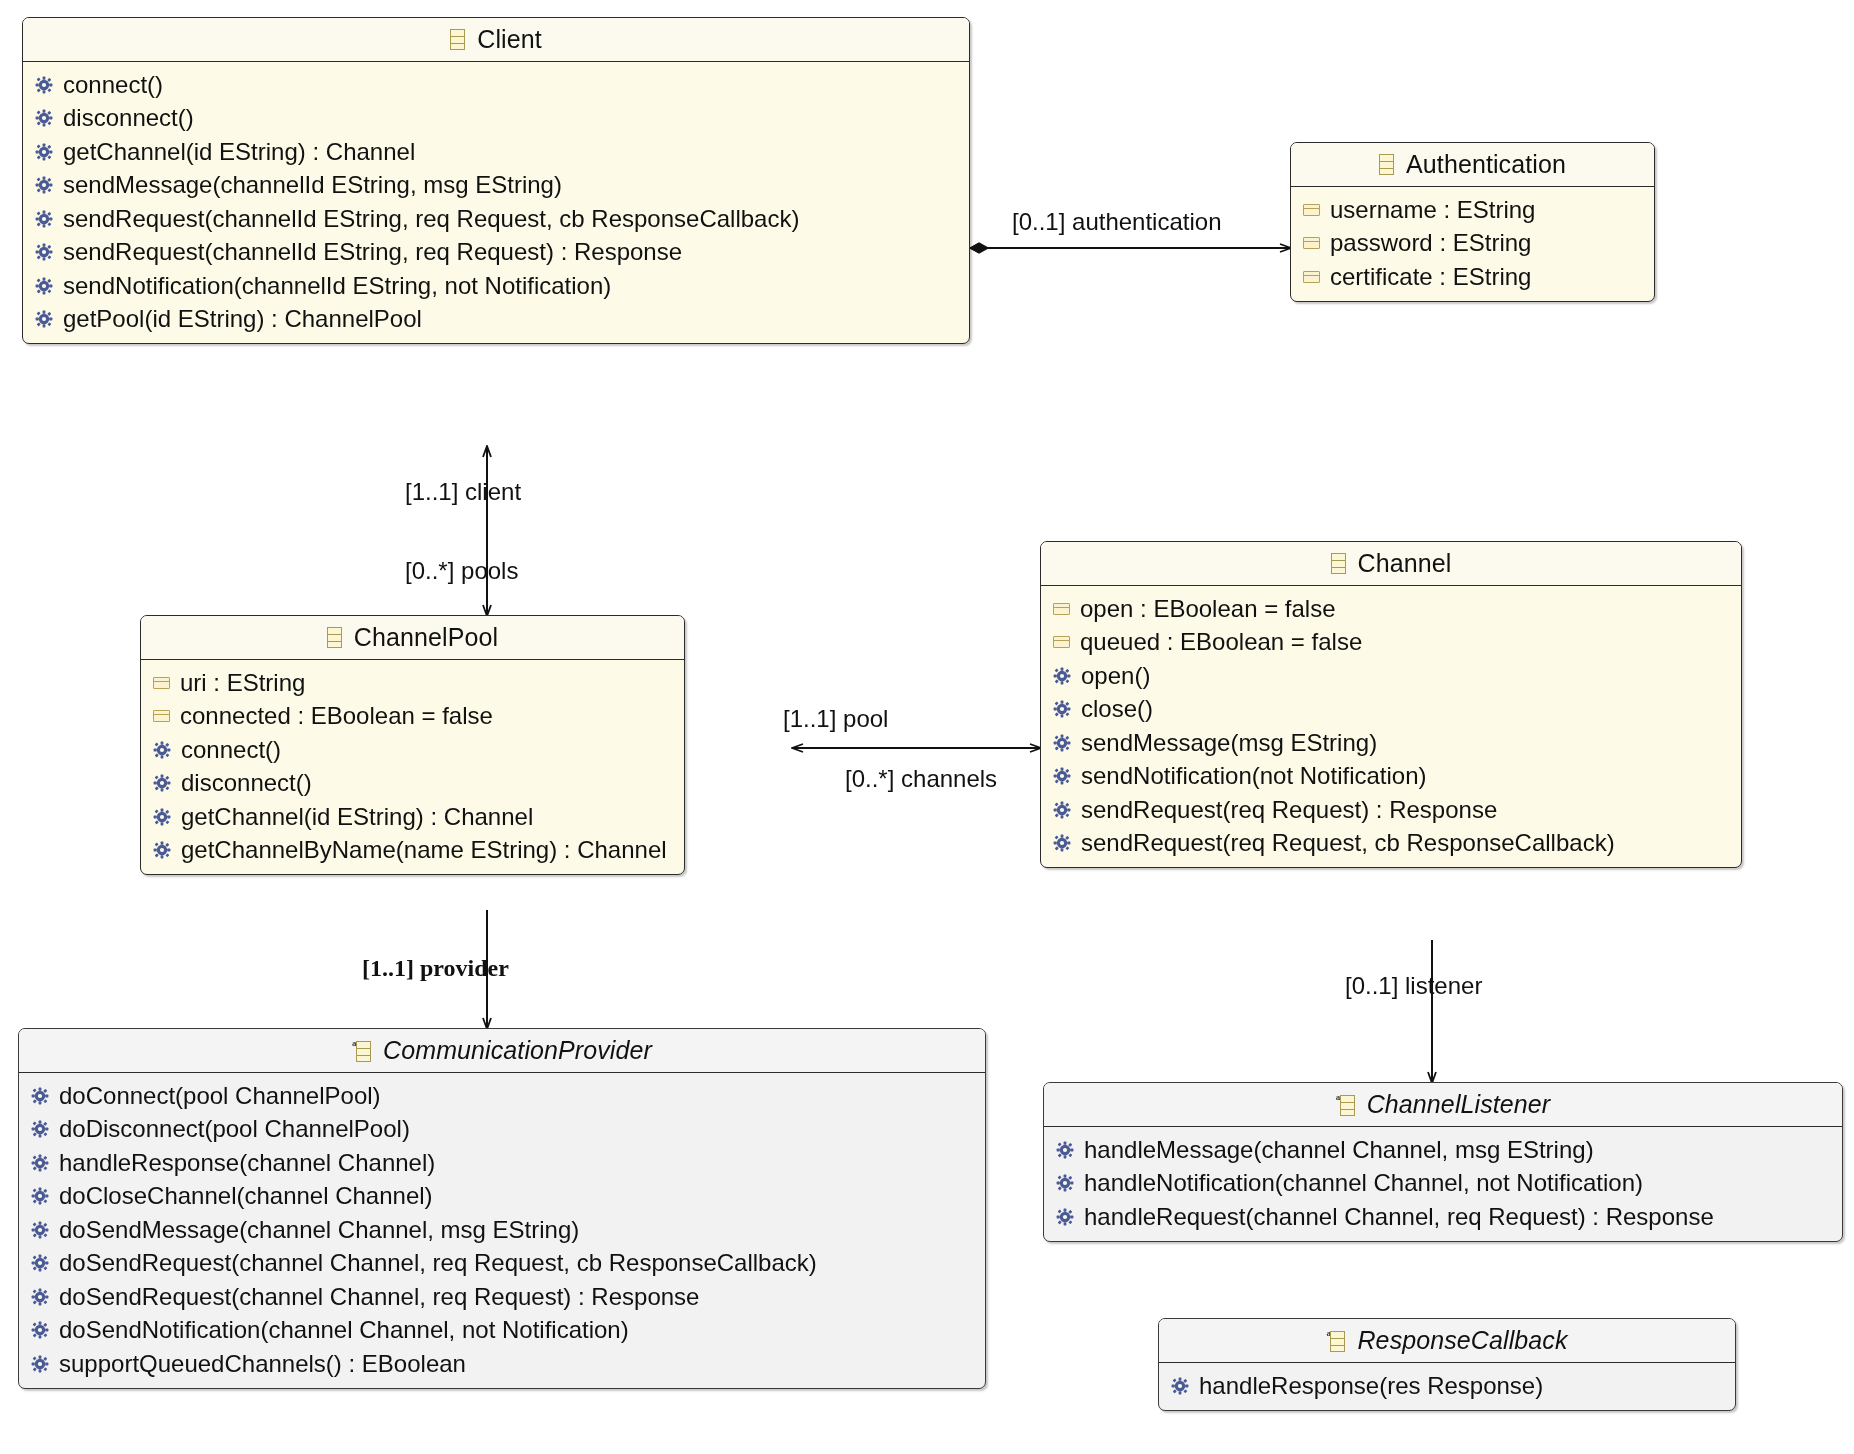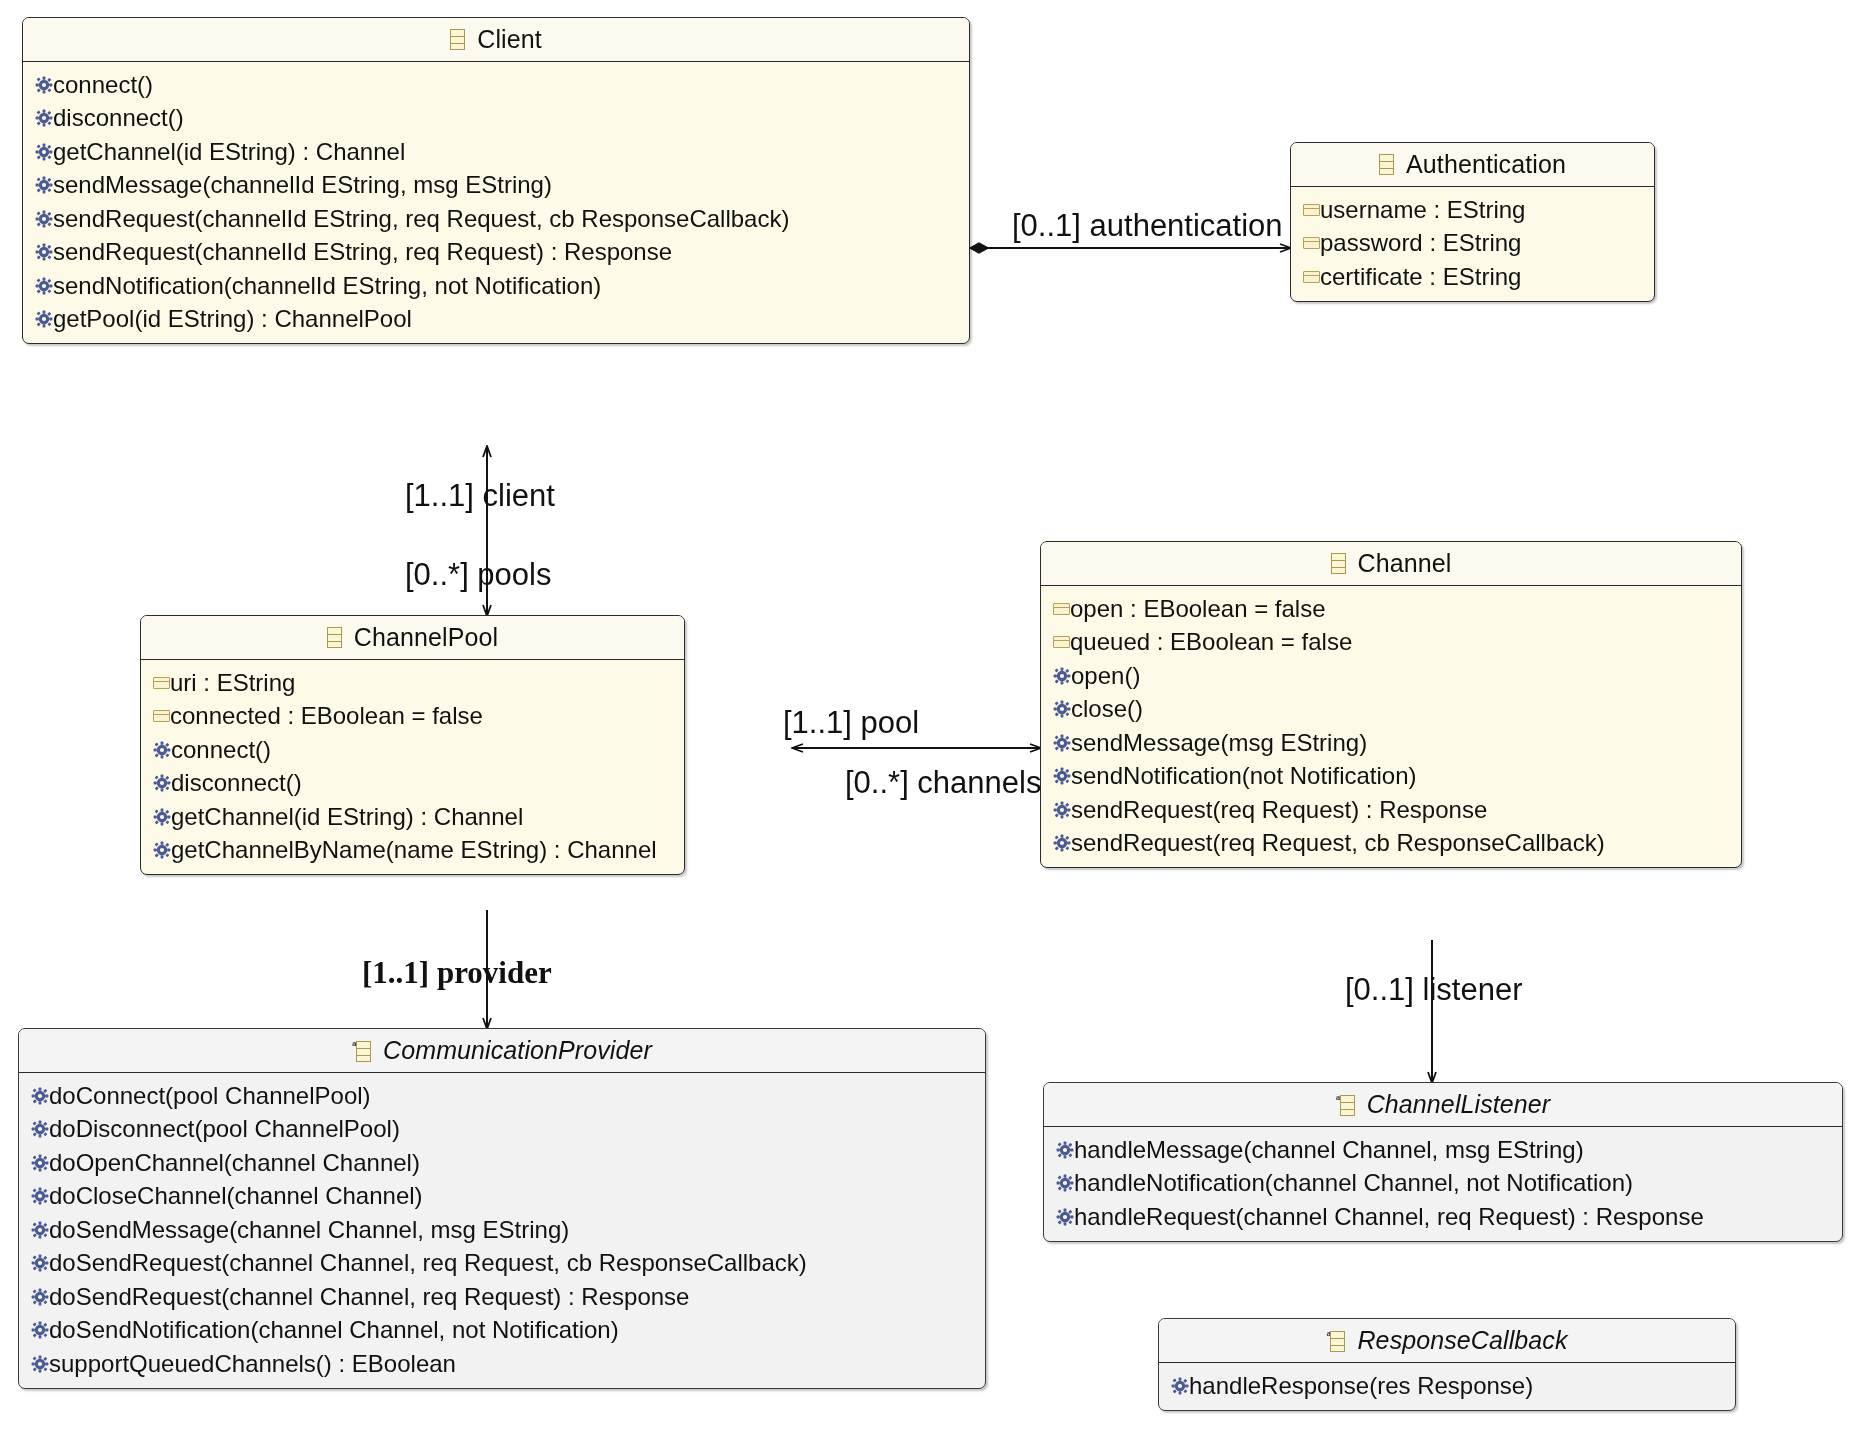"connect()" .uml-feature { gap: none -> 10px }
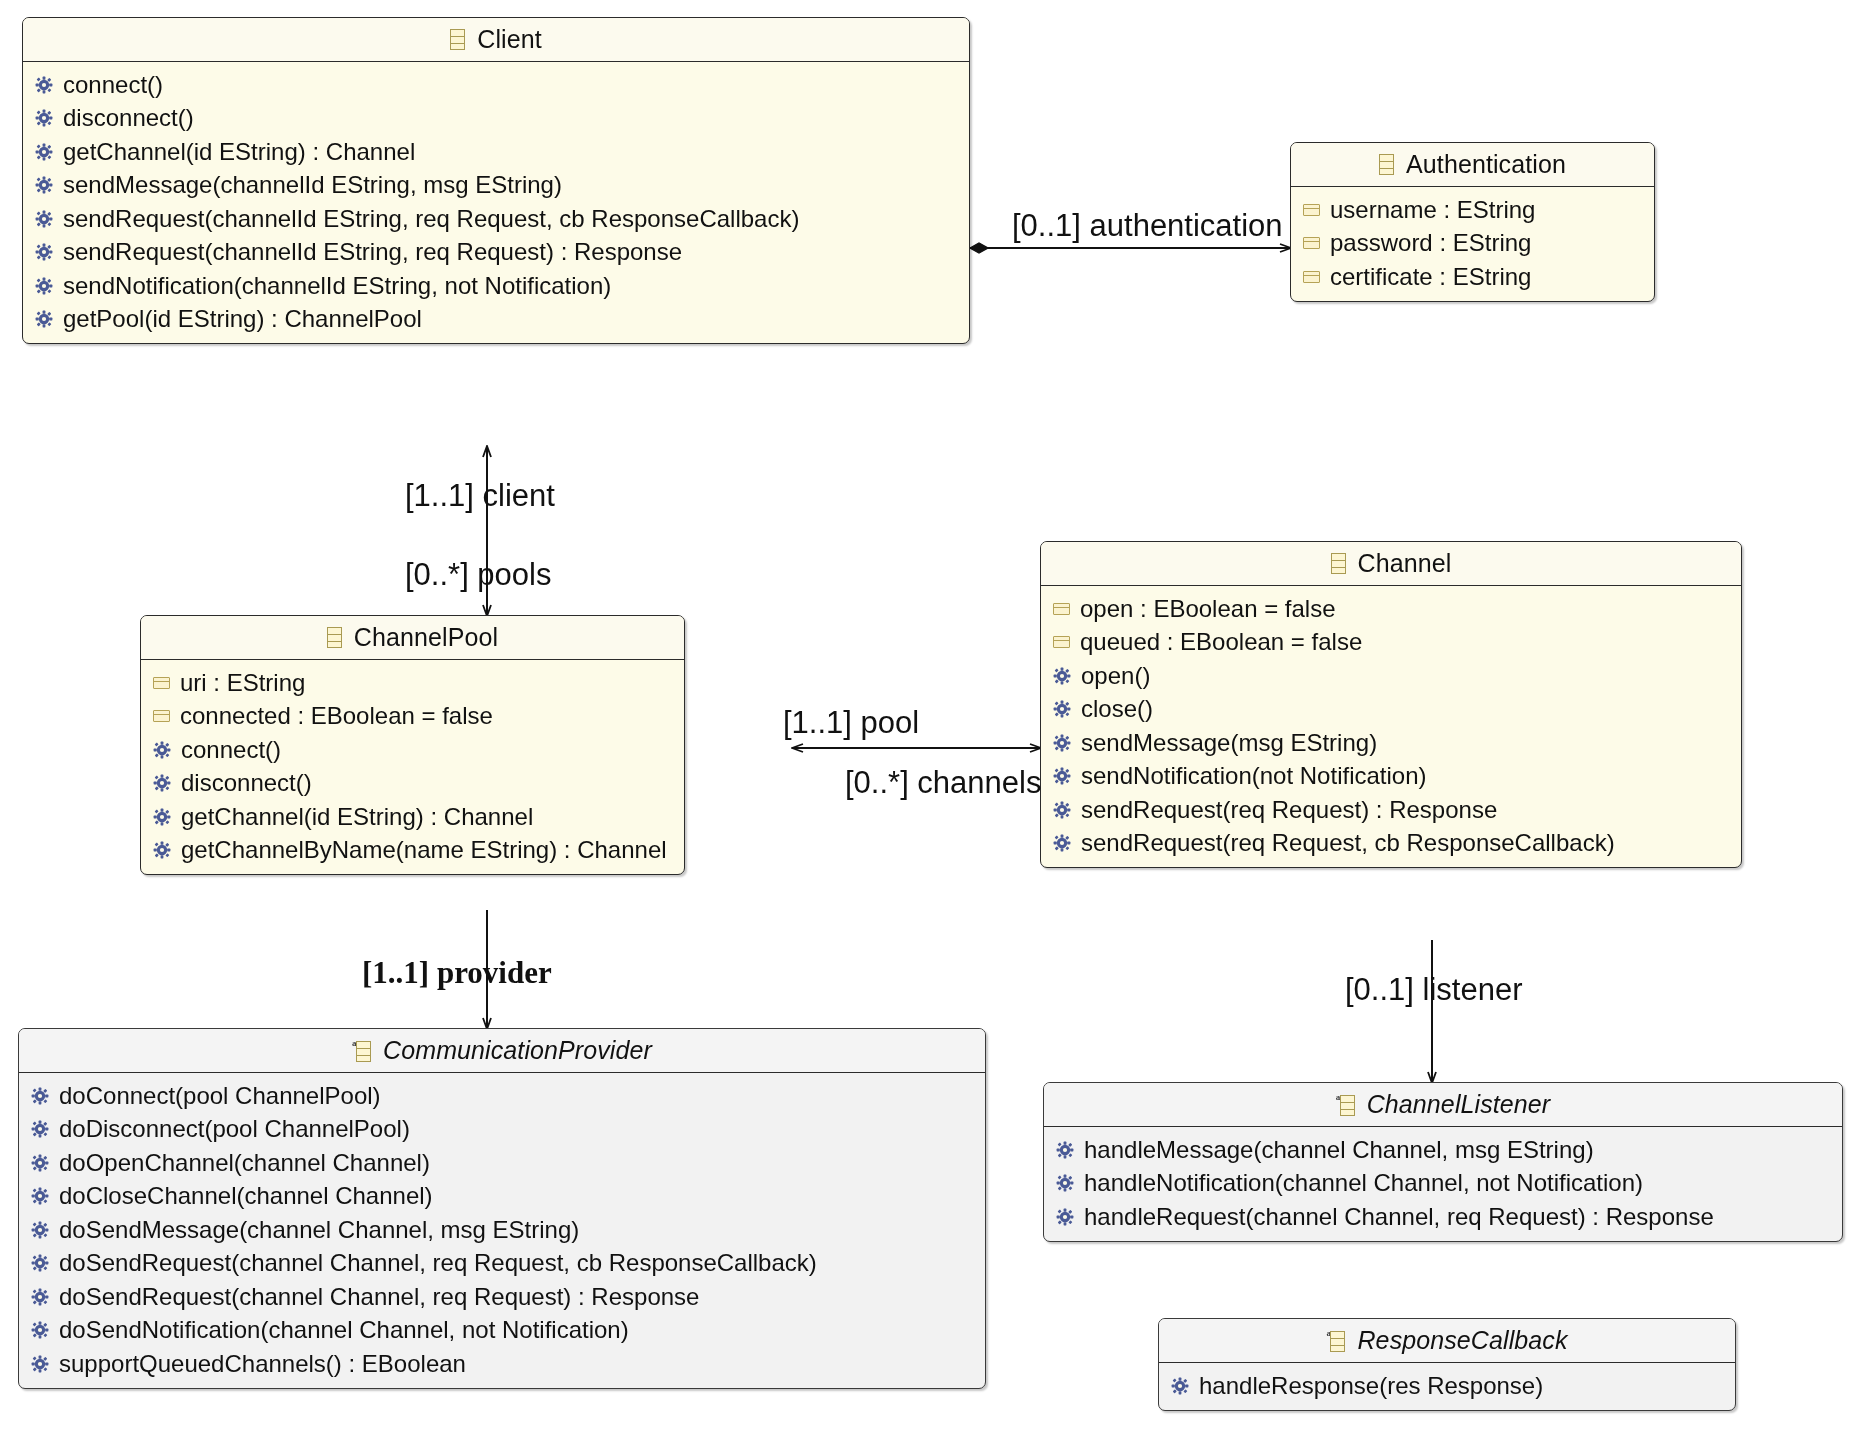"[0..1] authentication" .rel-label { font-size: 31px -> 24px }
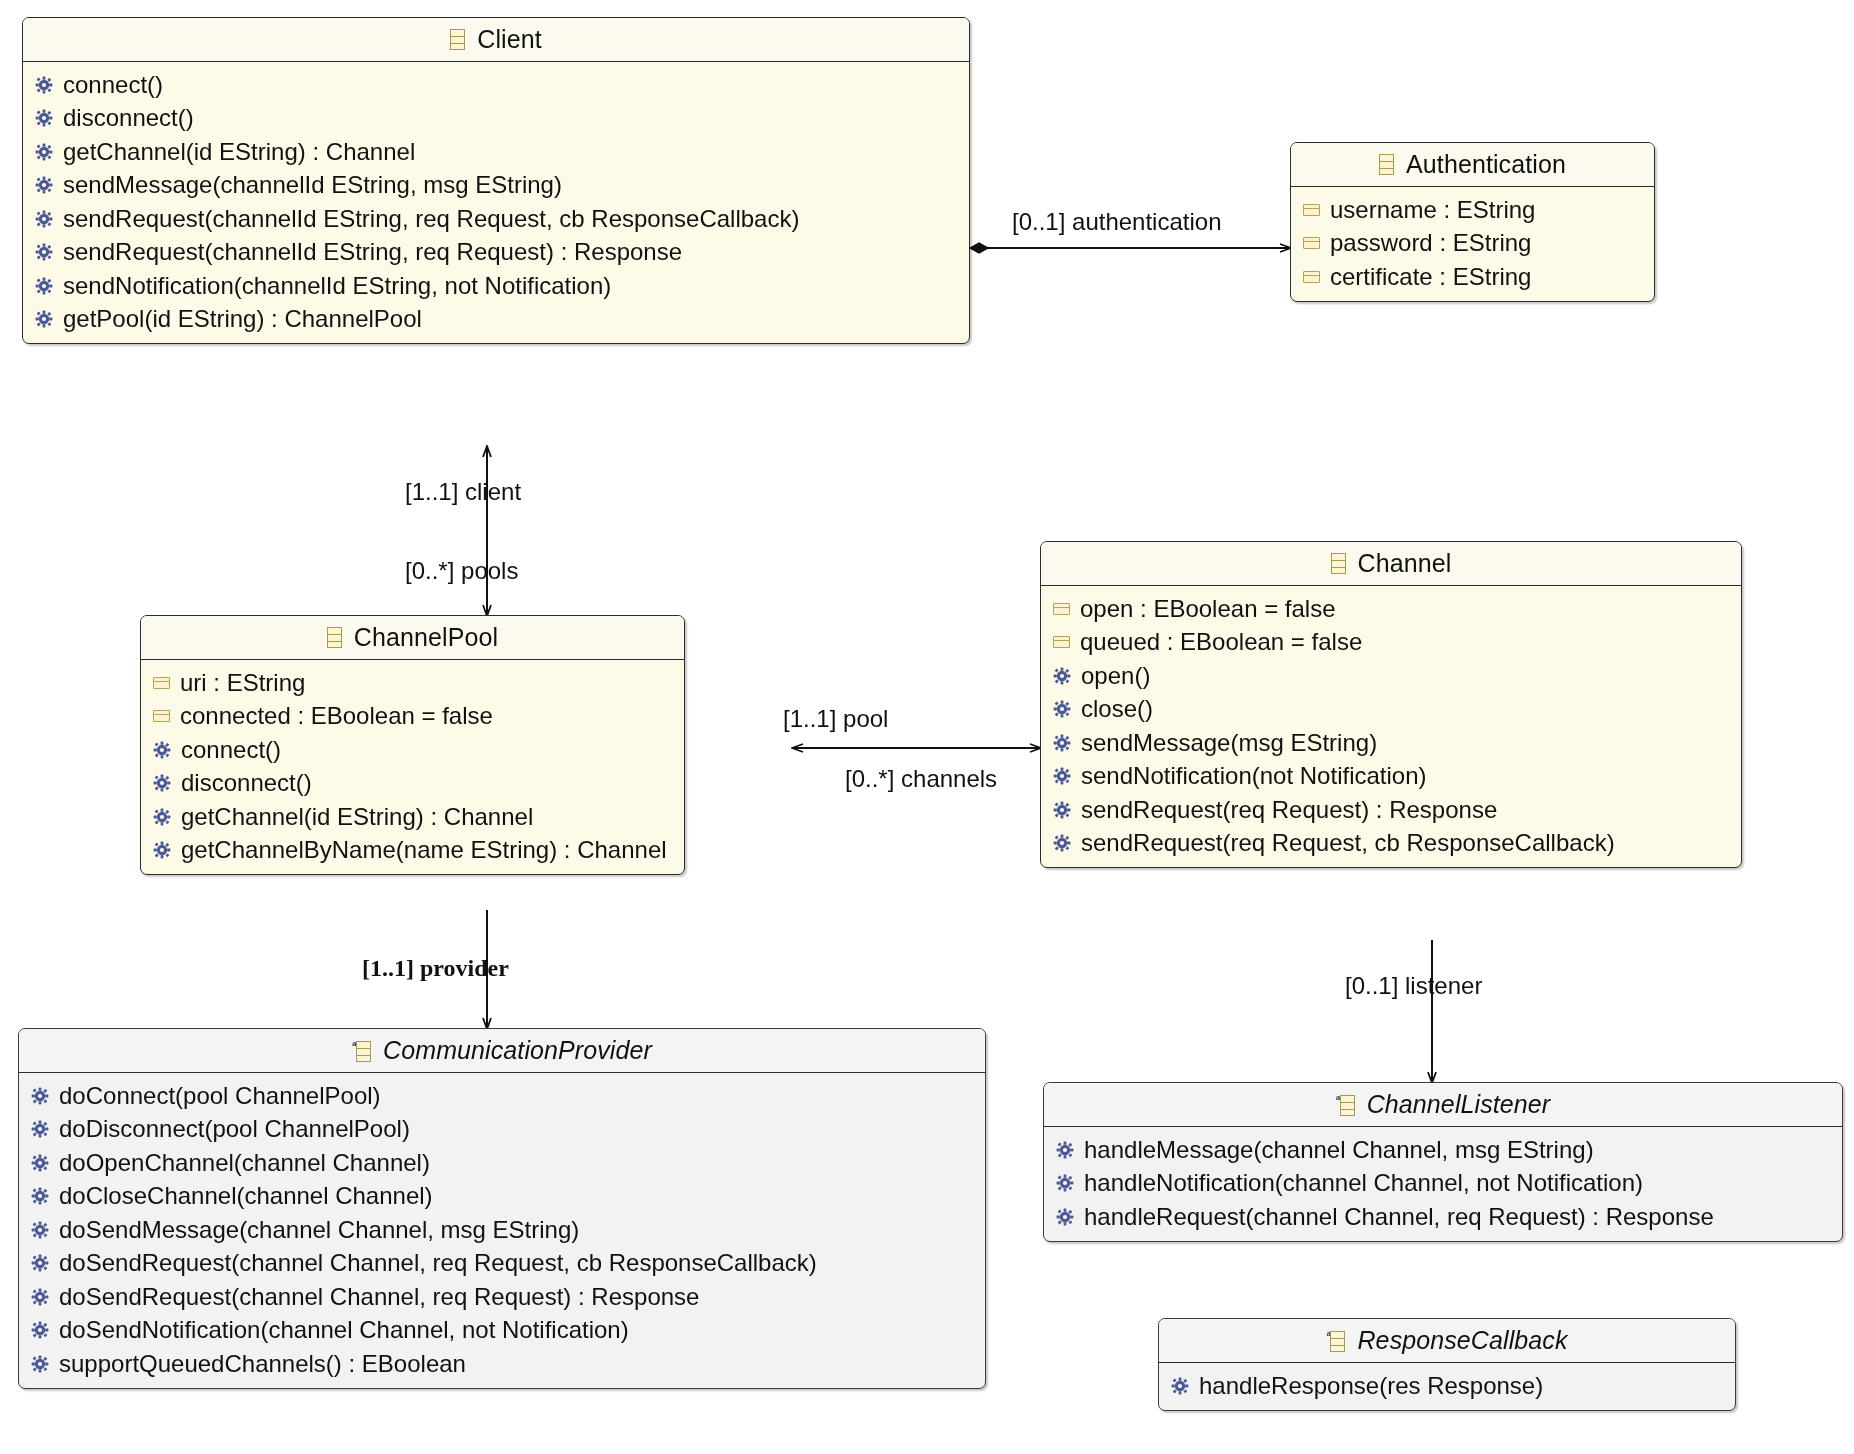"doOpenChannel(channel Channel)" span { text: doOpenChannel -> handleResponse }
